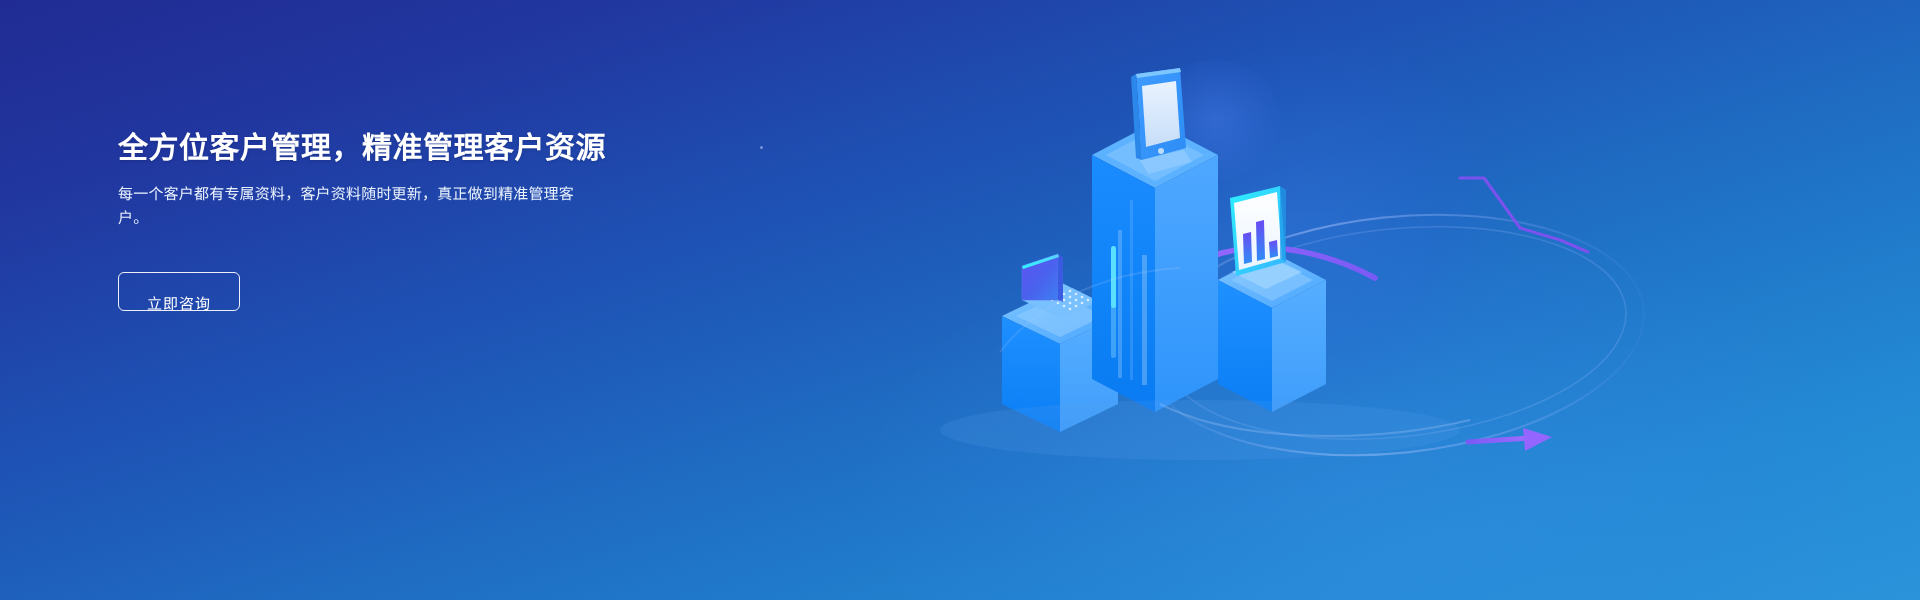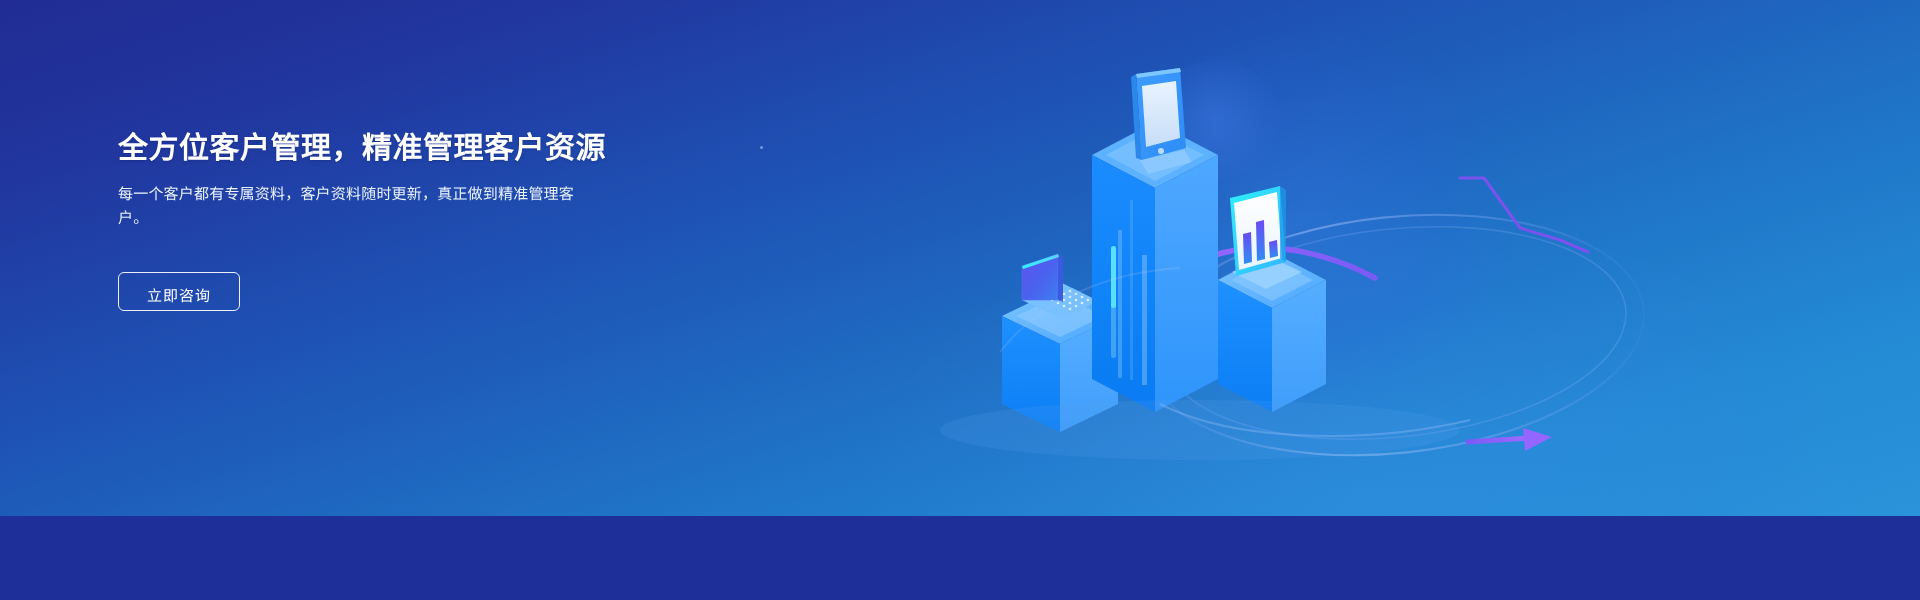"全方位客户管理，精准管理客户资源" #stage { height: 516px -> 600px }
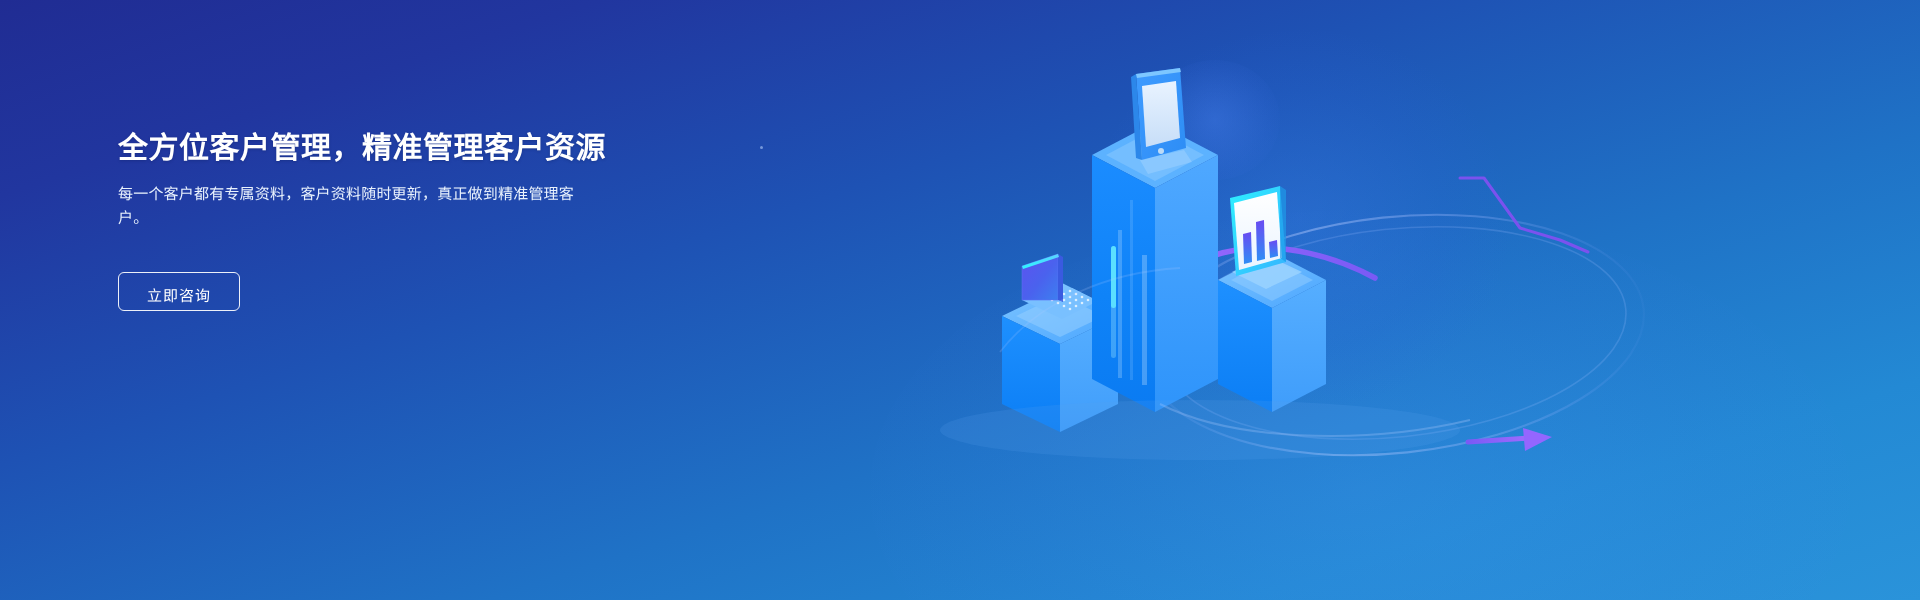"立即咨询" .cta { padding: 4px 28px -> 12px 28px }
